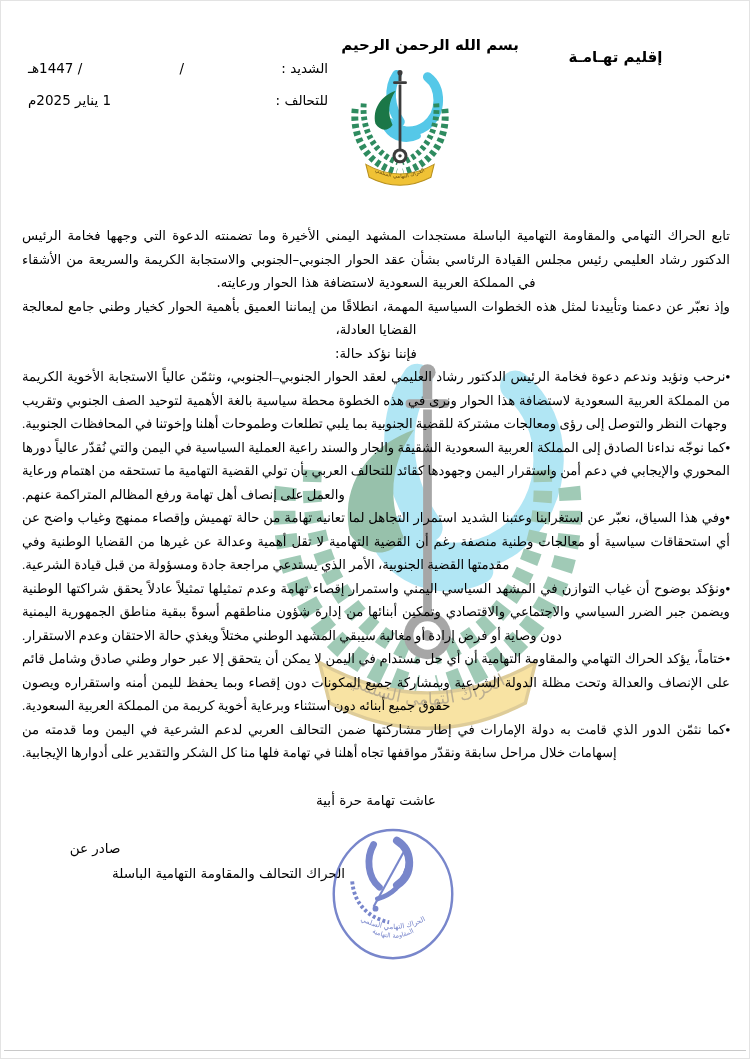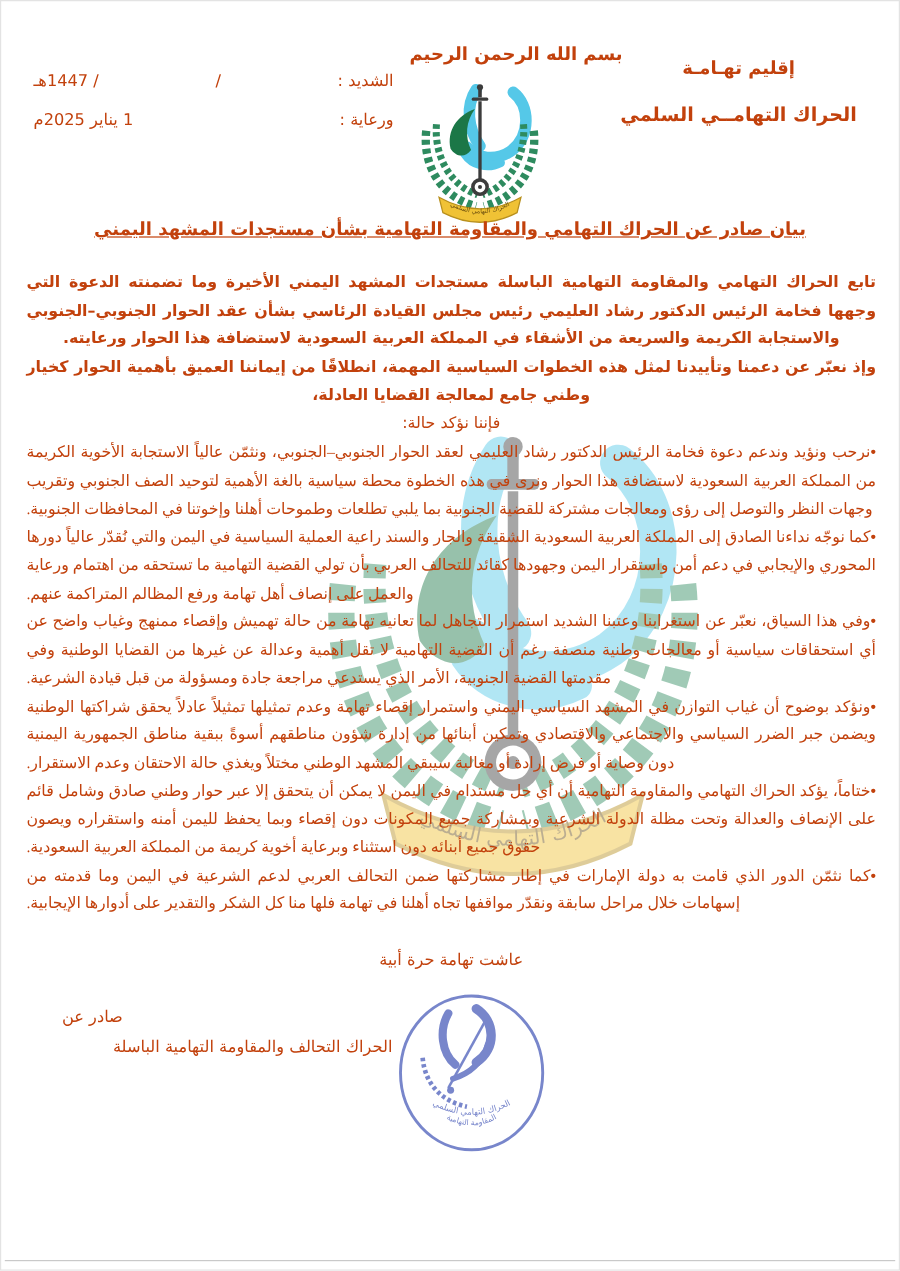"بسم الله الرحمن الرحيم" .page { color: #c2410c -> #000000 }
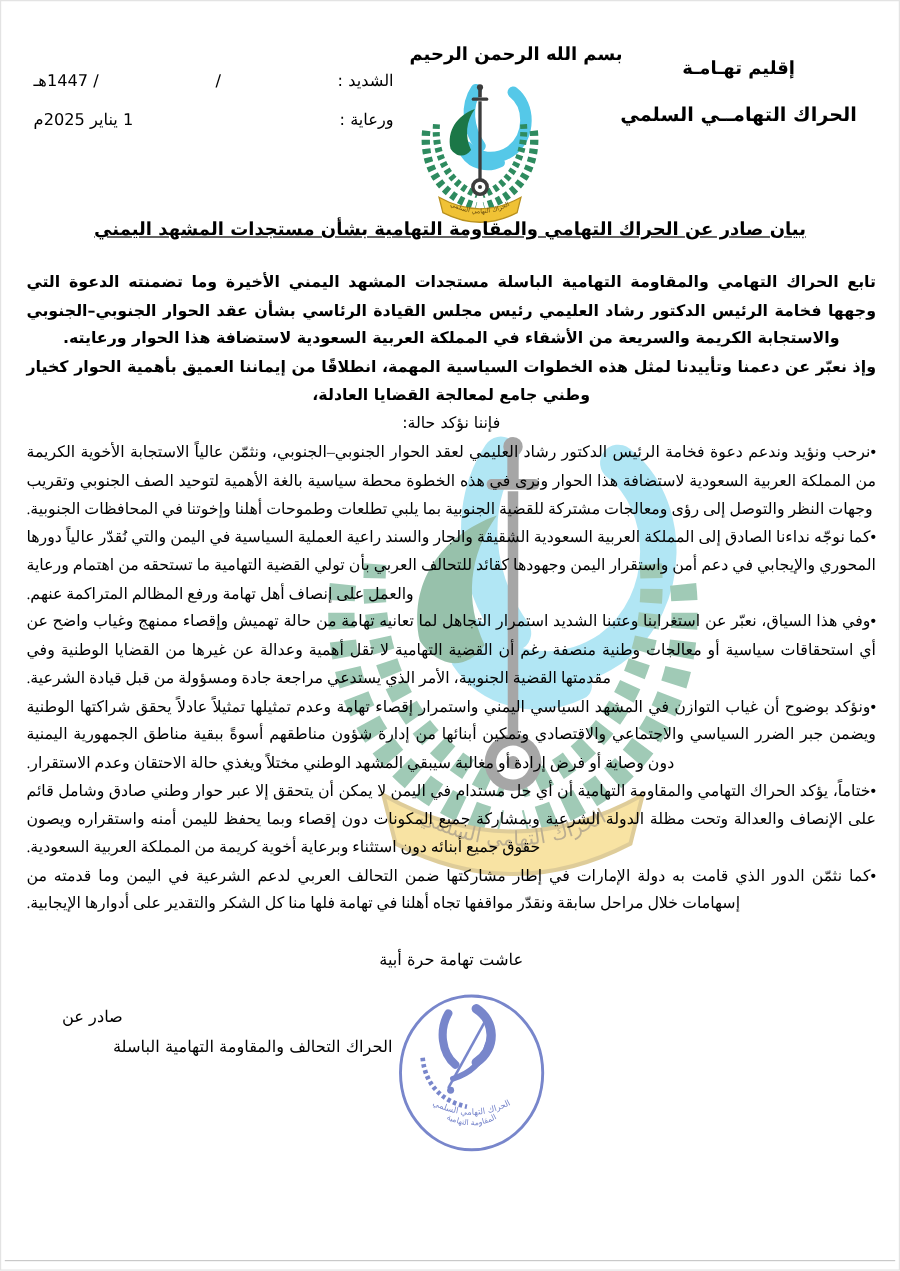"ورعاية :" span { text: ورعاية -> للتحالف }
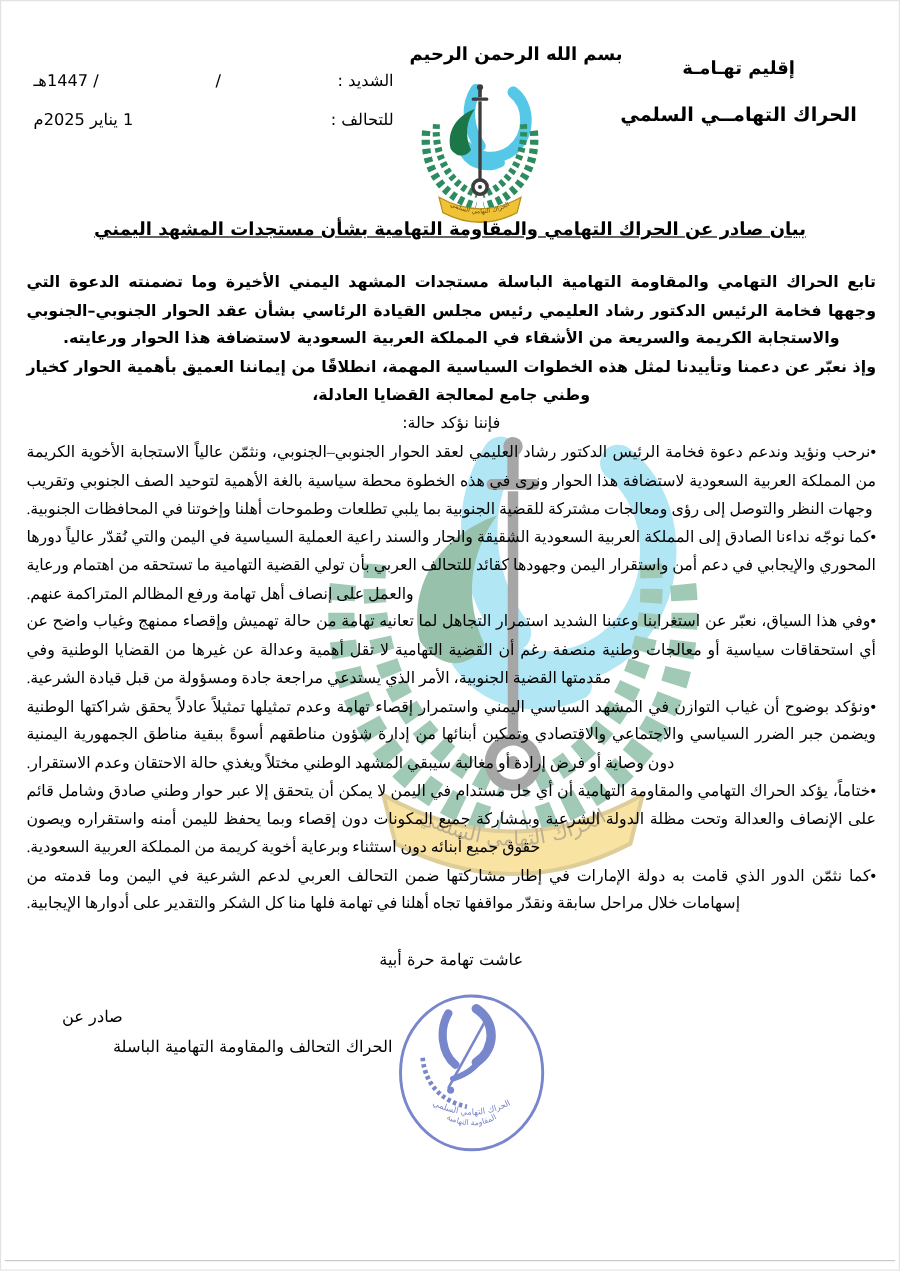"الحراك التهامــي السلمي" div.org-name { html: <div>الحراك التهامــي السلمي</div> -> none }
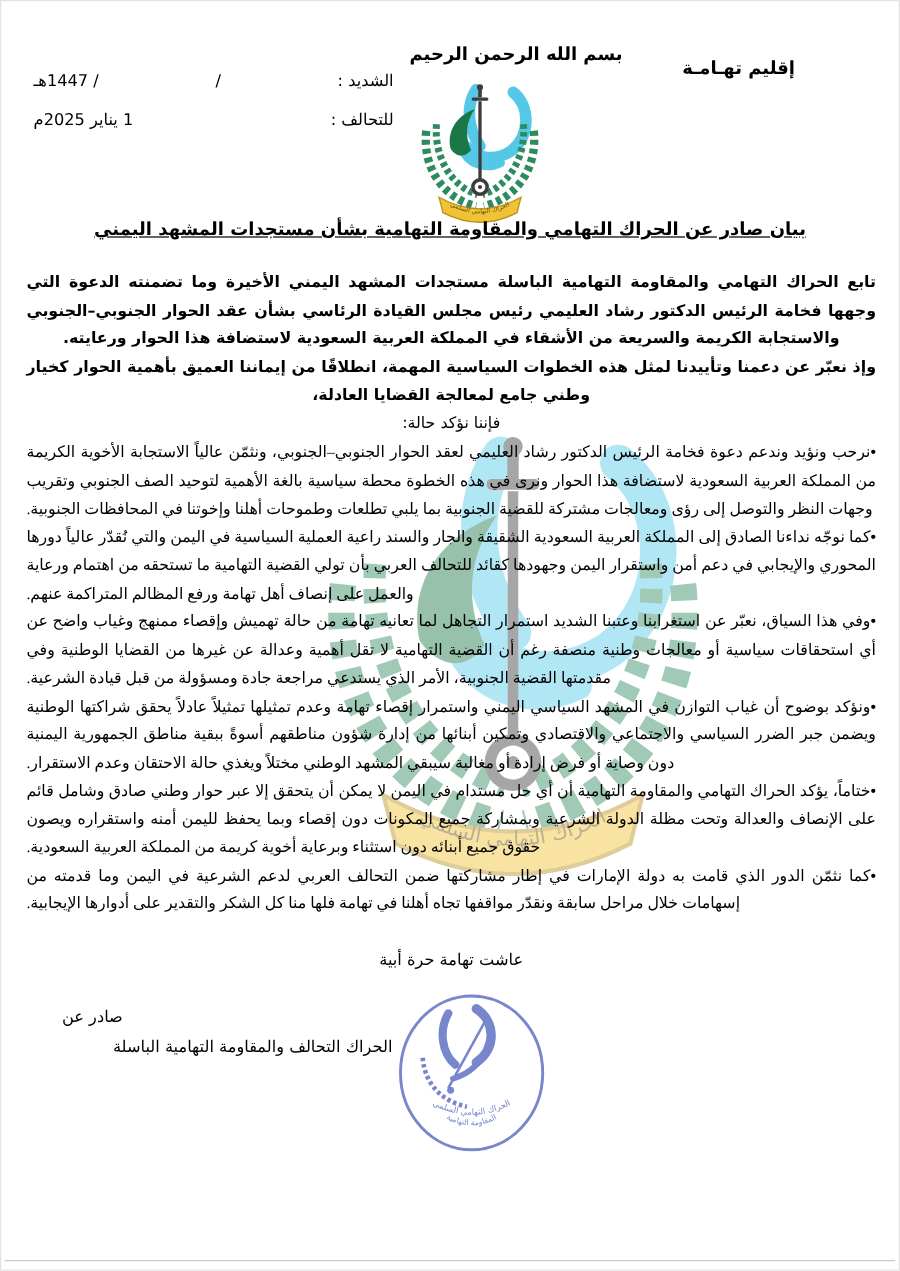"بيان صادر عن الحراك التهامي" div.doc-title { html: <div> <span>بيان صادر عن الحراك التهامي والمقاومة التهامية بشأن مستجدات المشهد اليمني</span> </div> -> none }
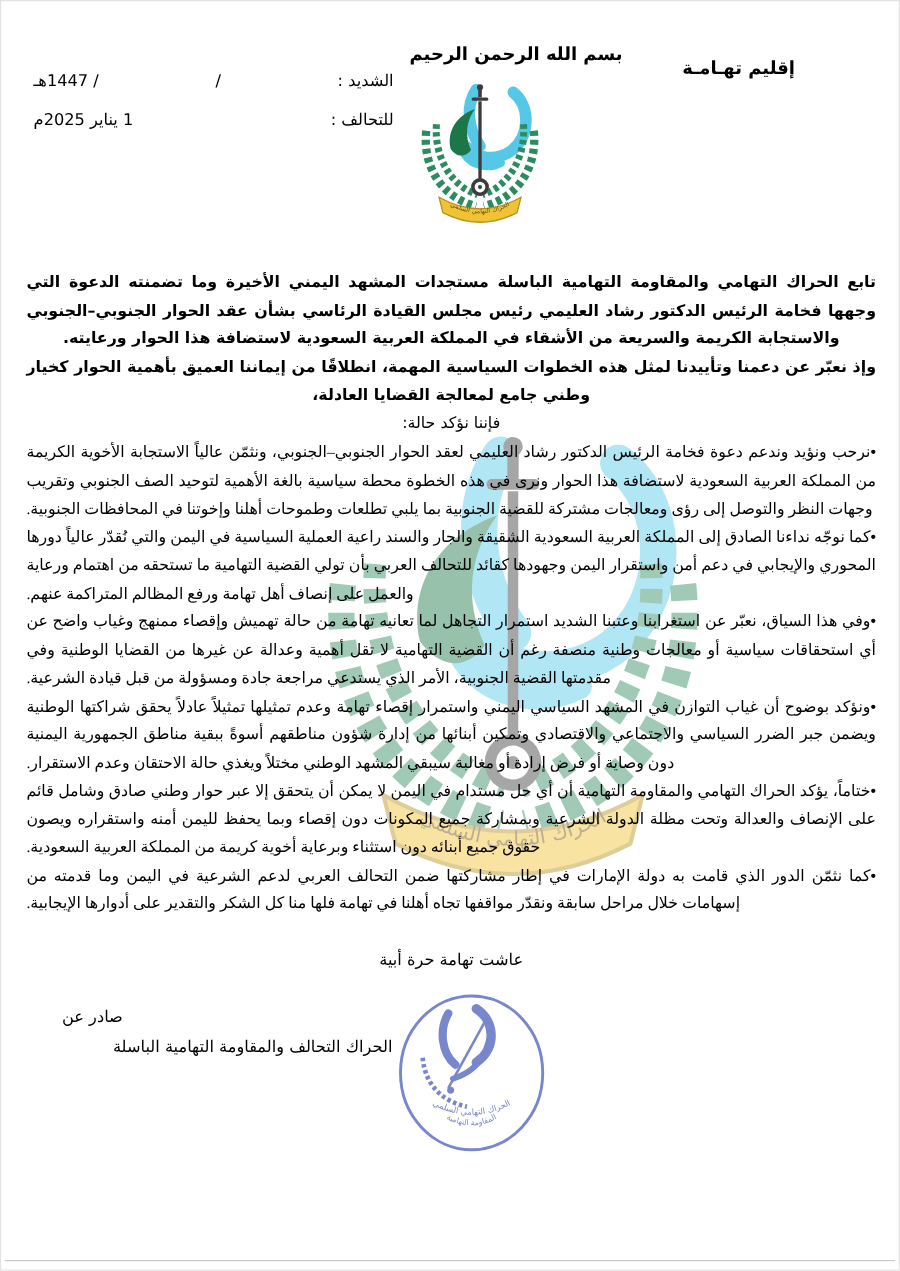"تابع الحراك التهامي والمقاومة التهامية" .para { font-weight: bold -> none }
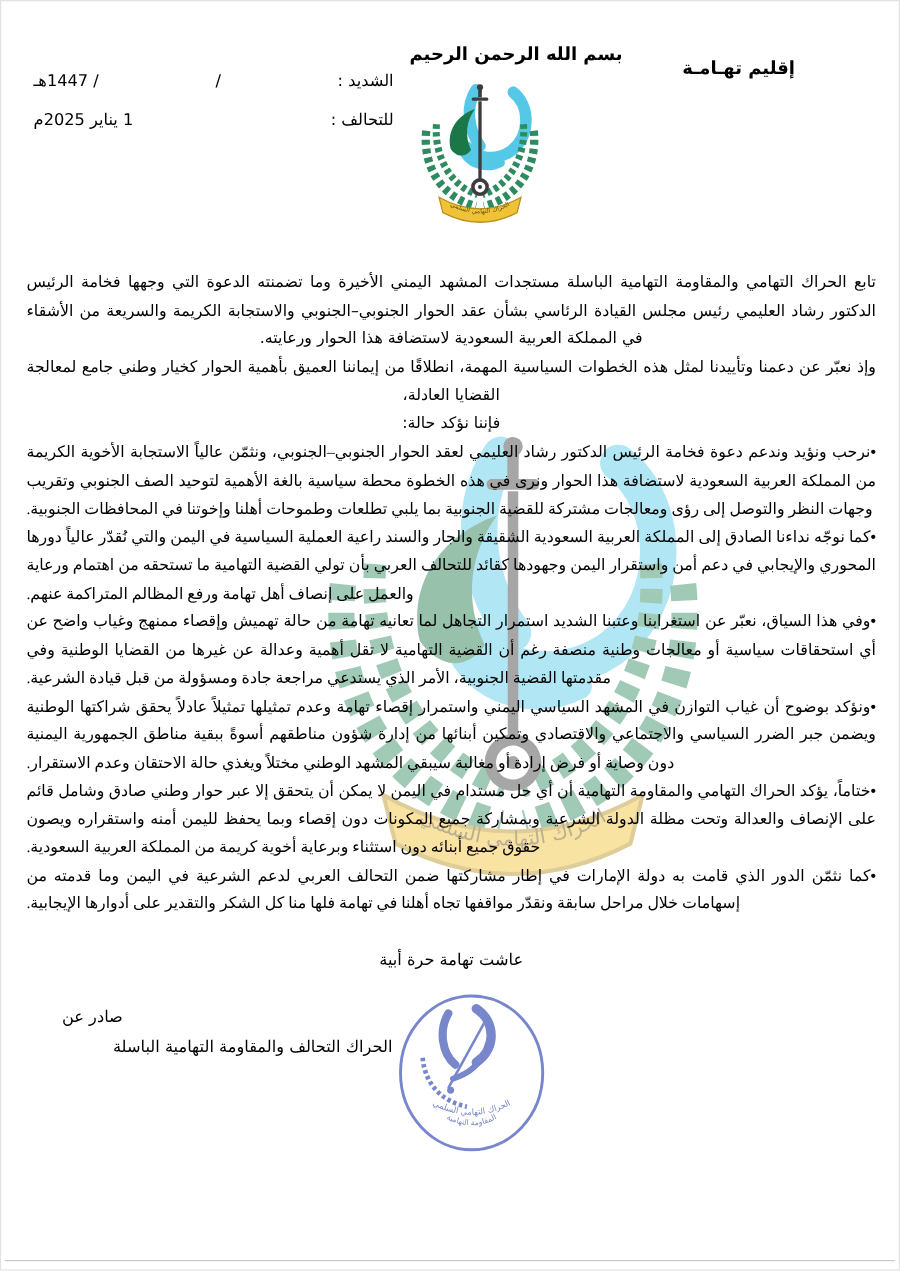"صادر عن" .issuer-block { right: 403px -> 385px }
